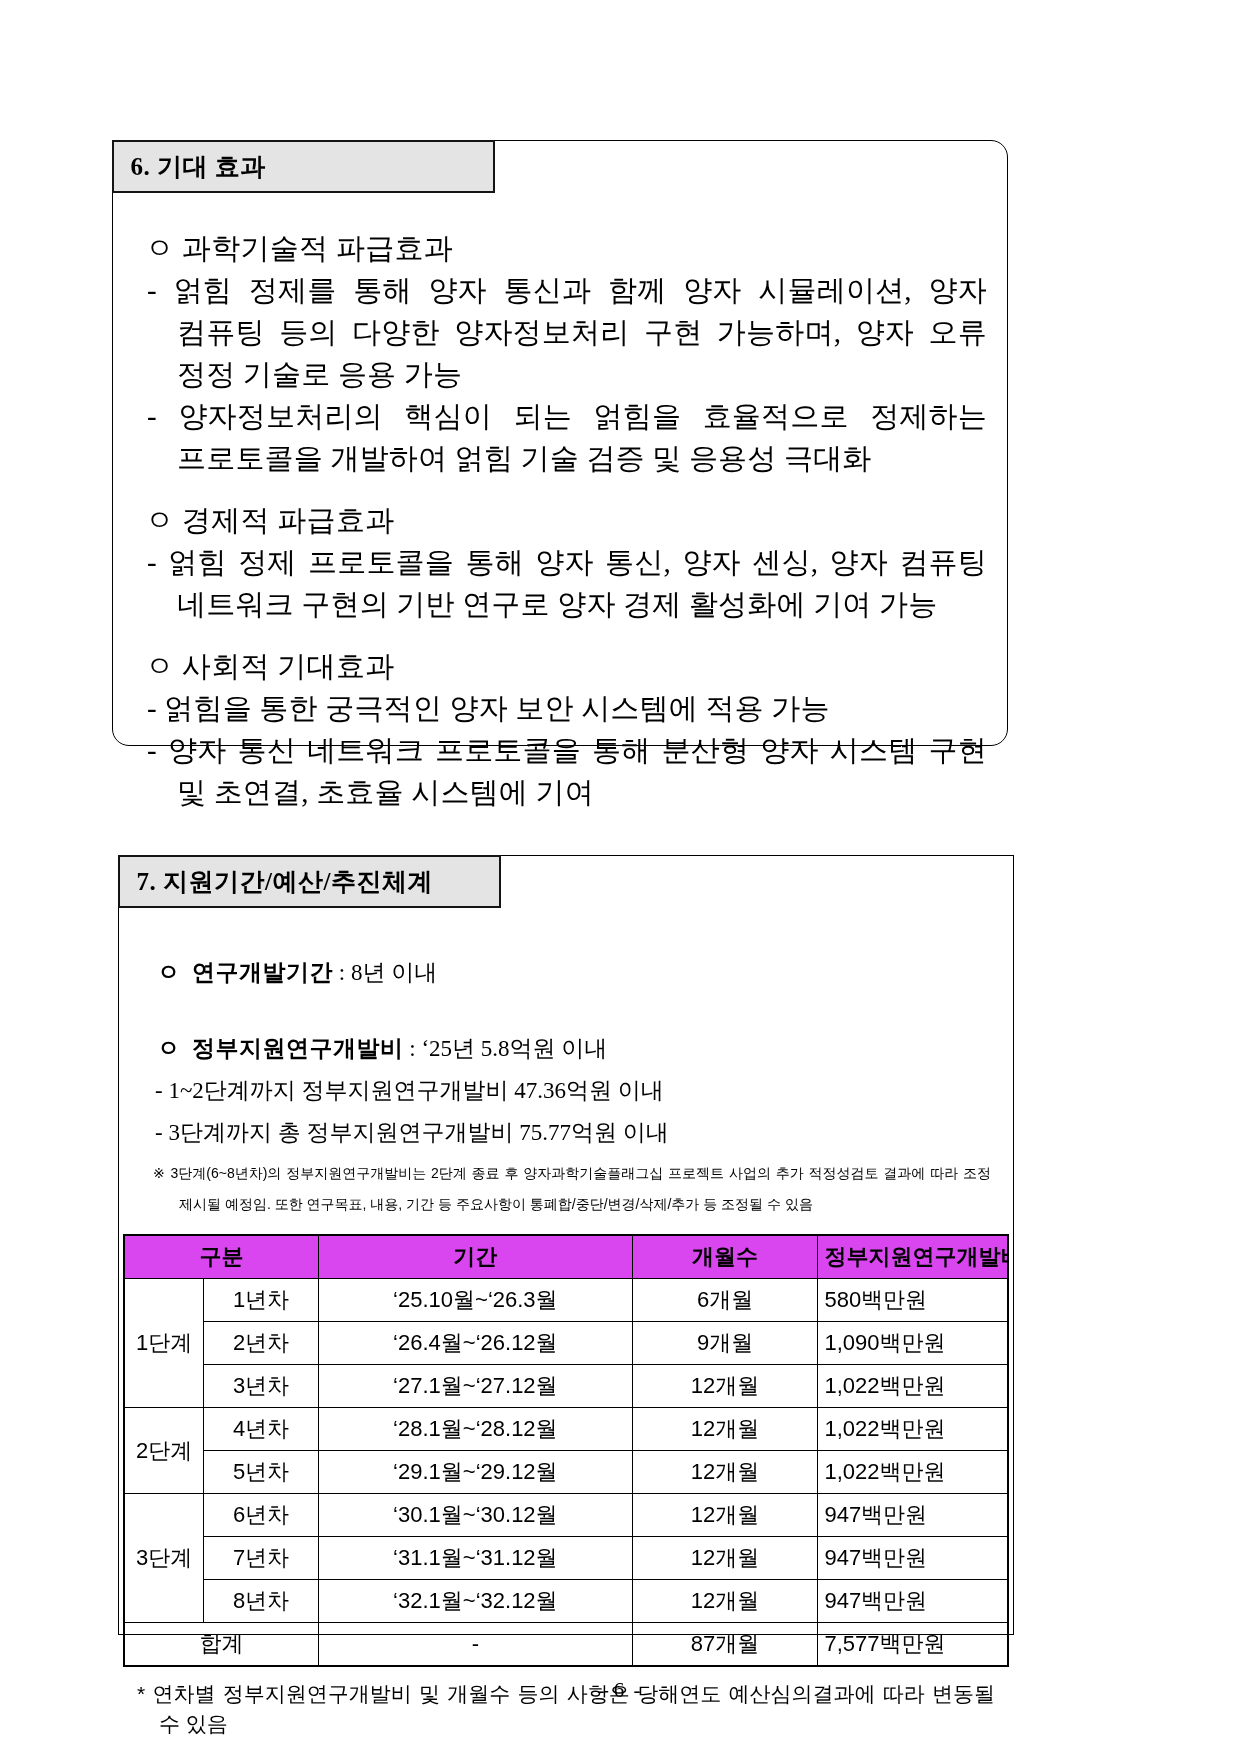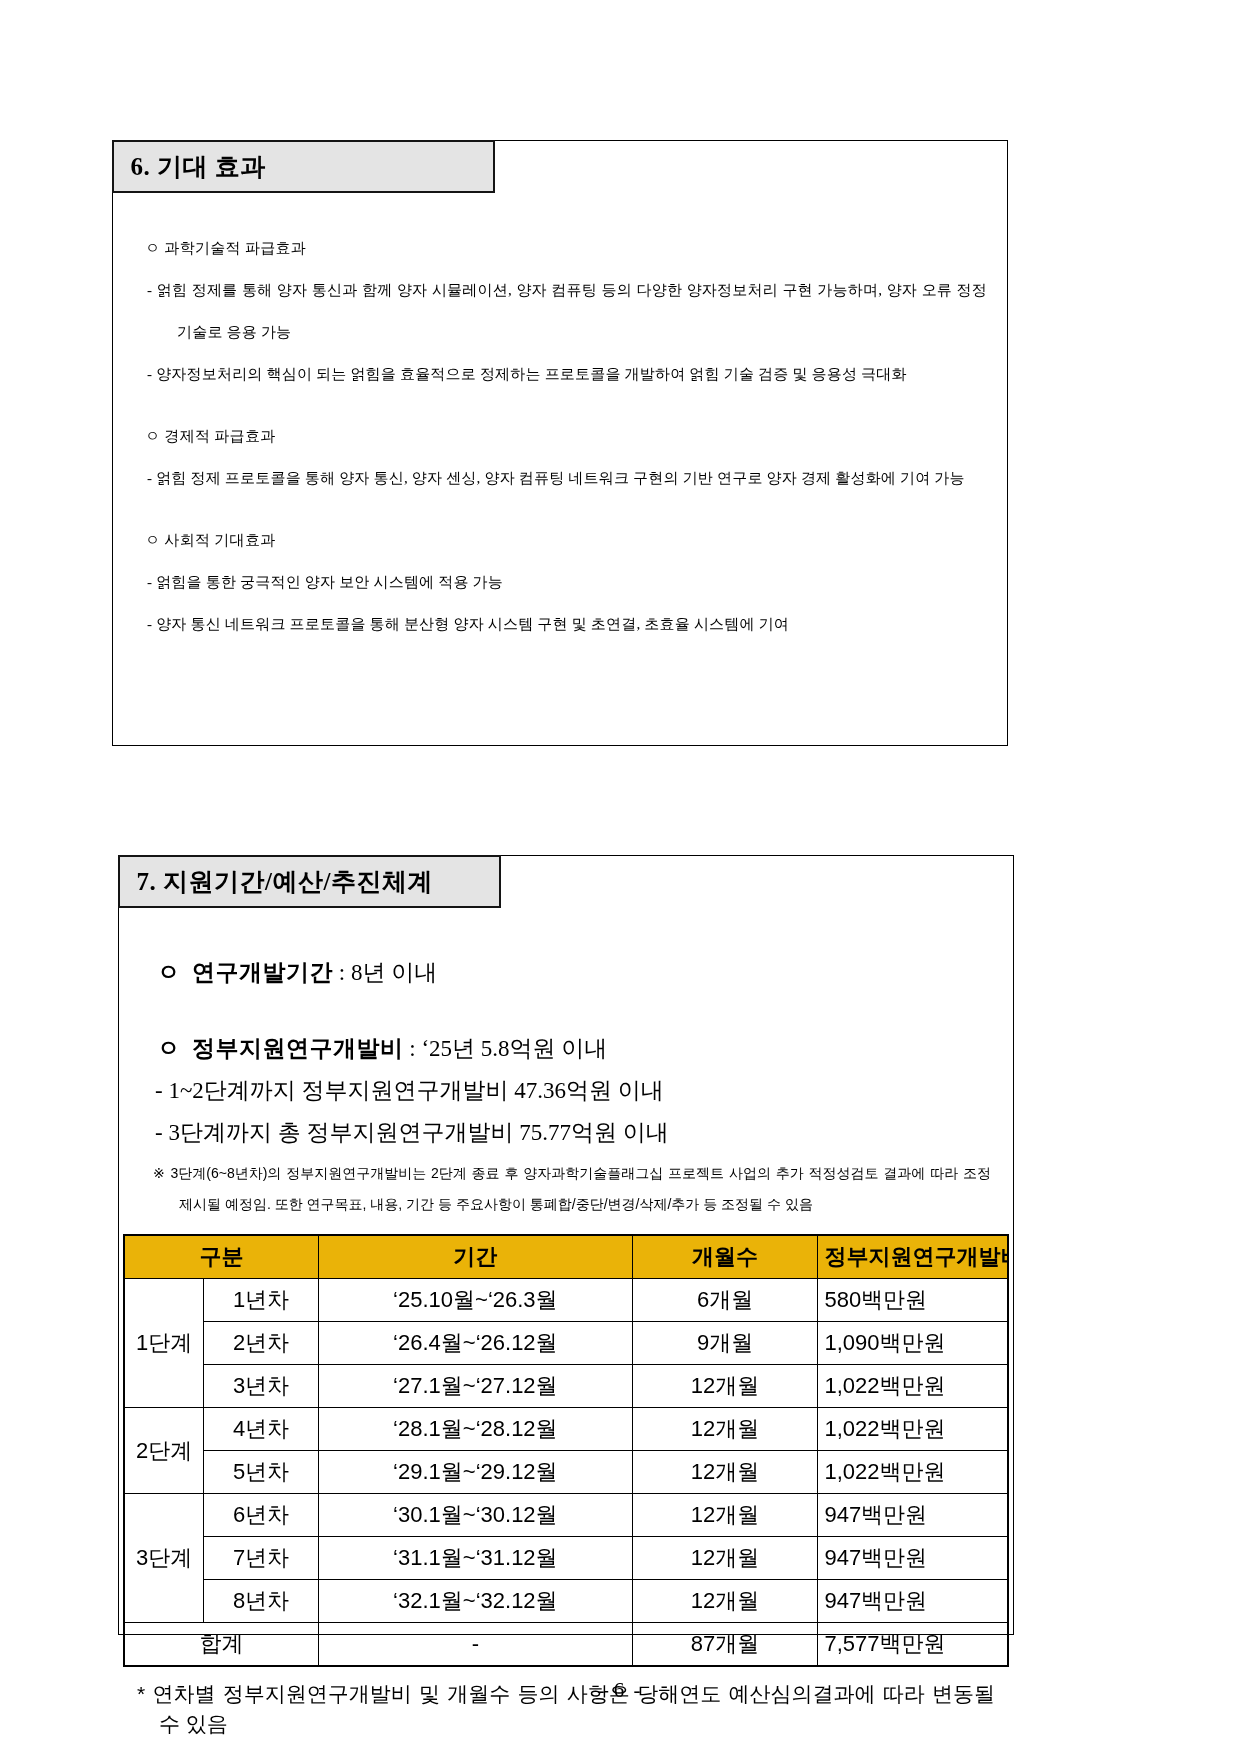"6. 기대 효과" #sec6 { border-radius: none -> 17px }
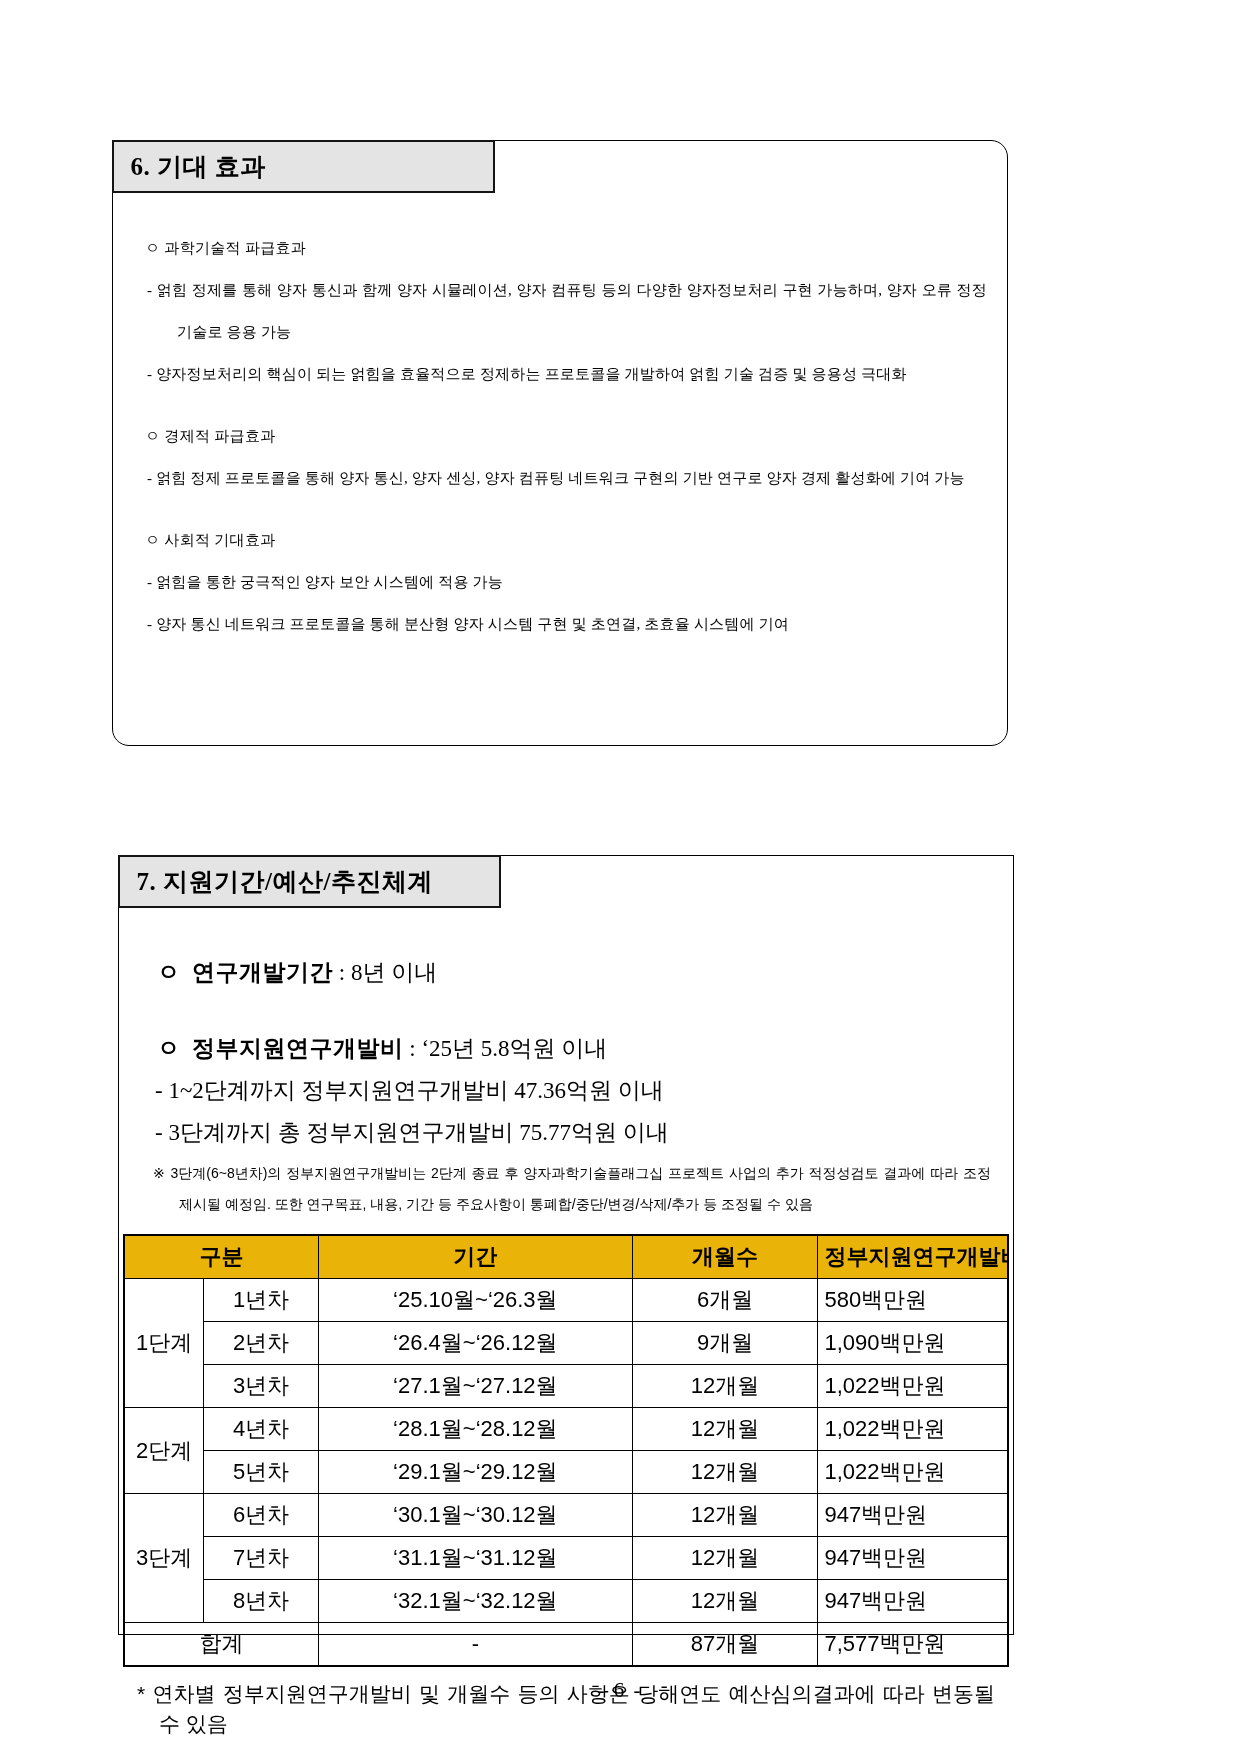"ㅇ 과학기술적 파급효과" .s6-body { font-size: 15px -> 29px }
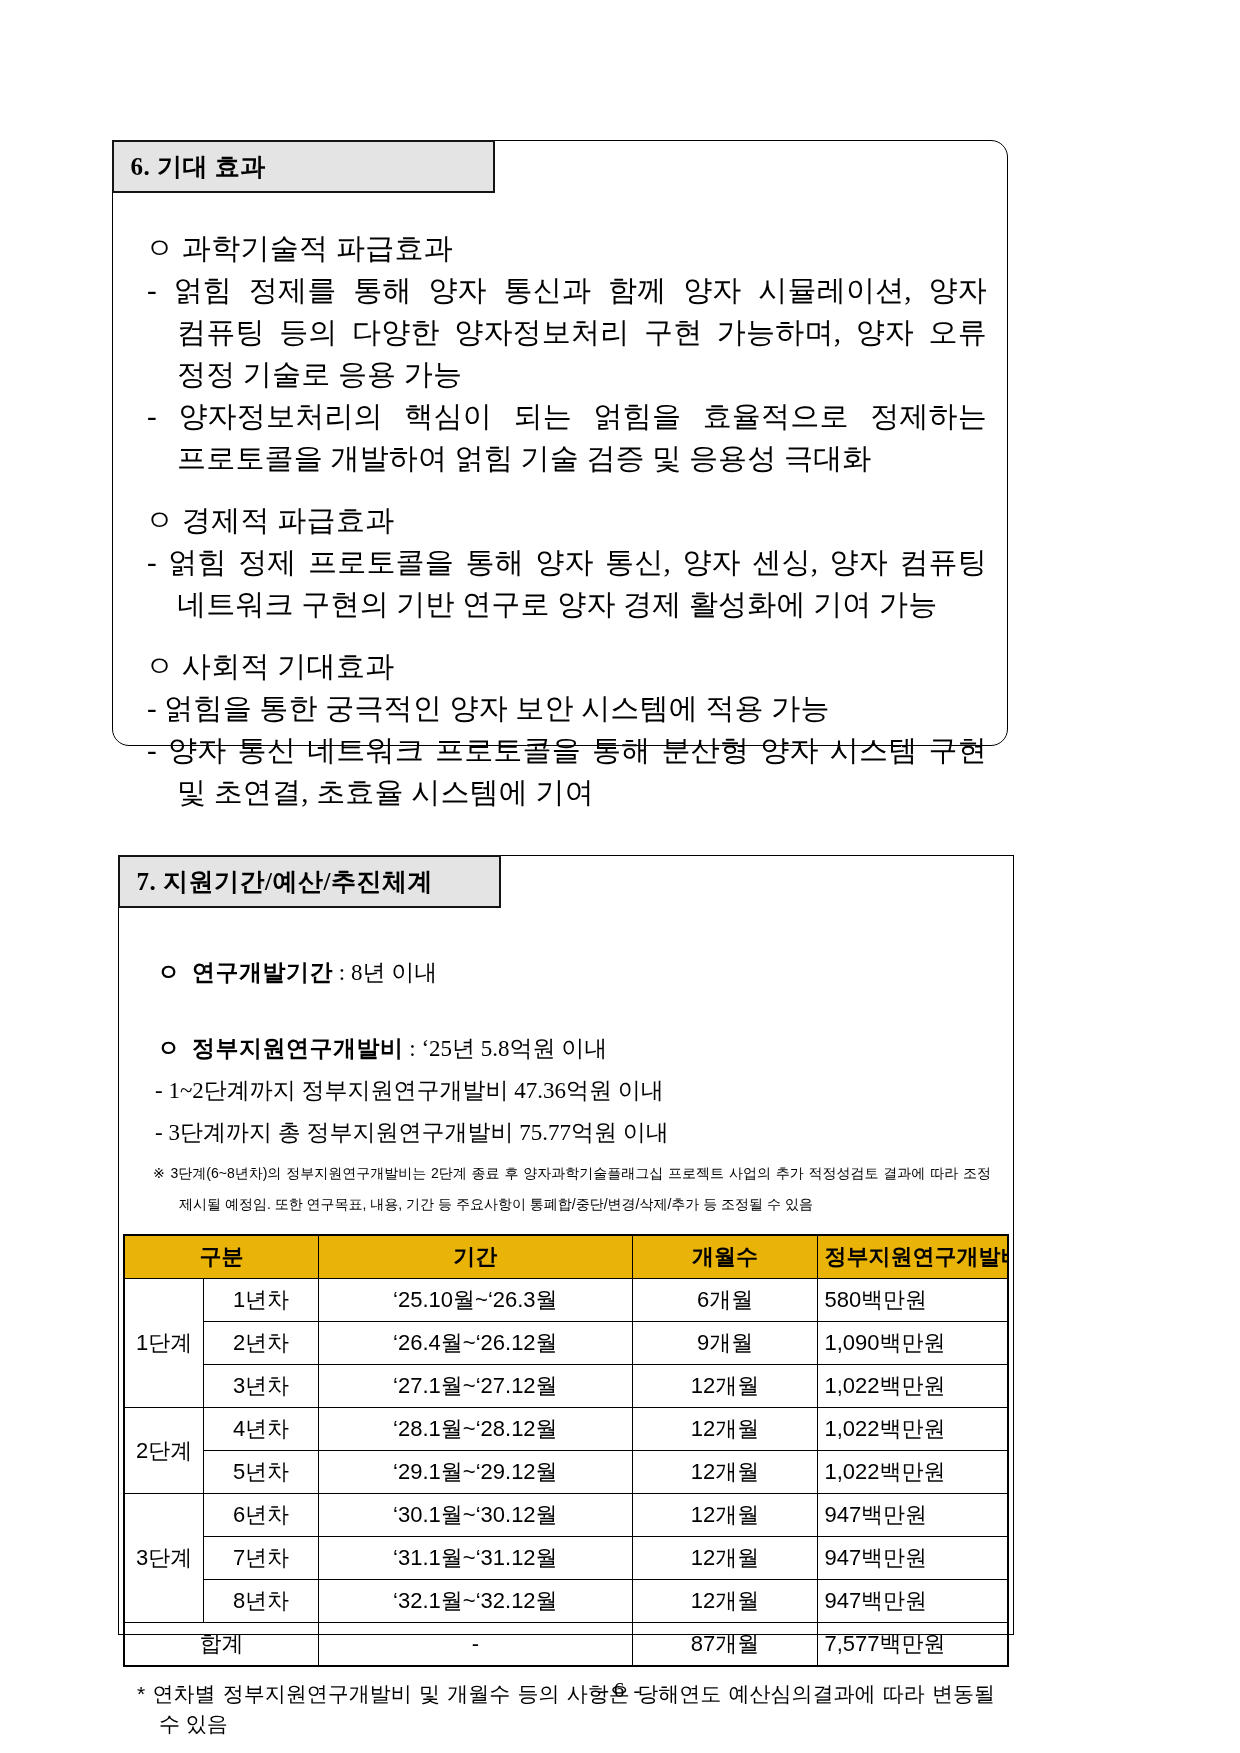"구분" table.budget th { background: #eab308 -> #d946ef }
